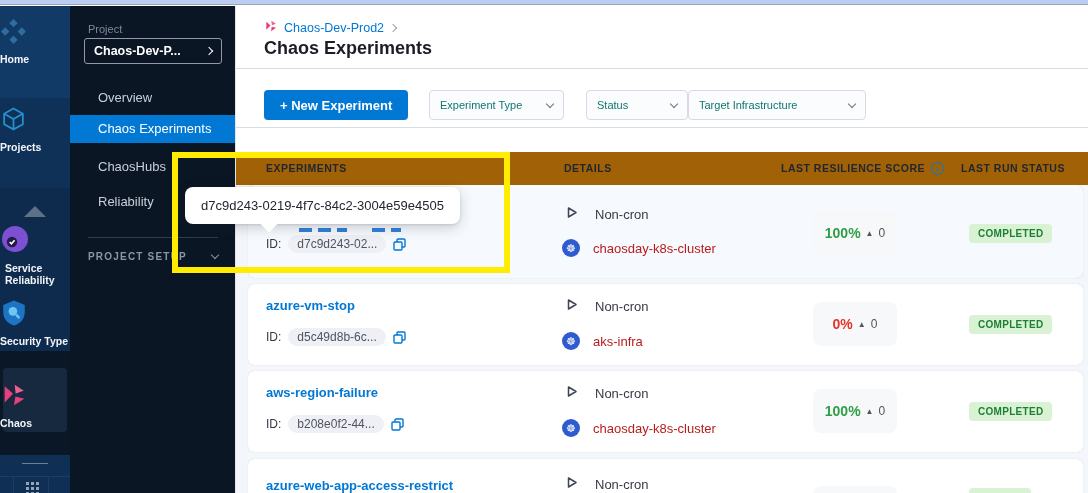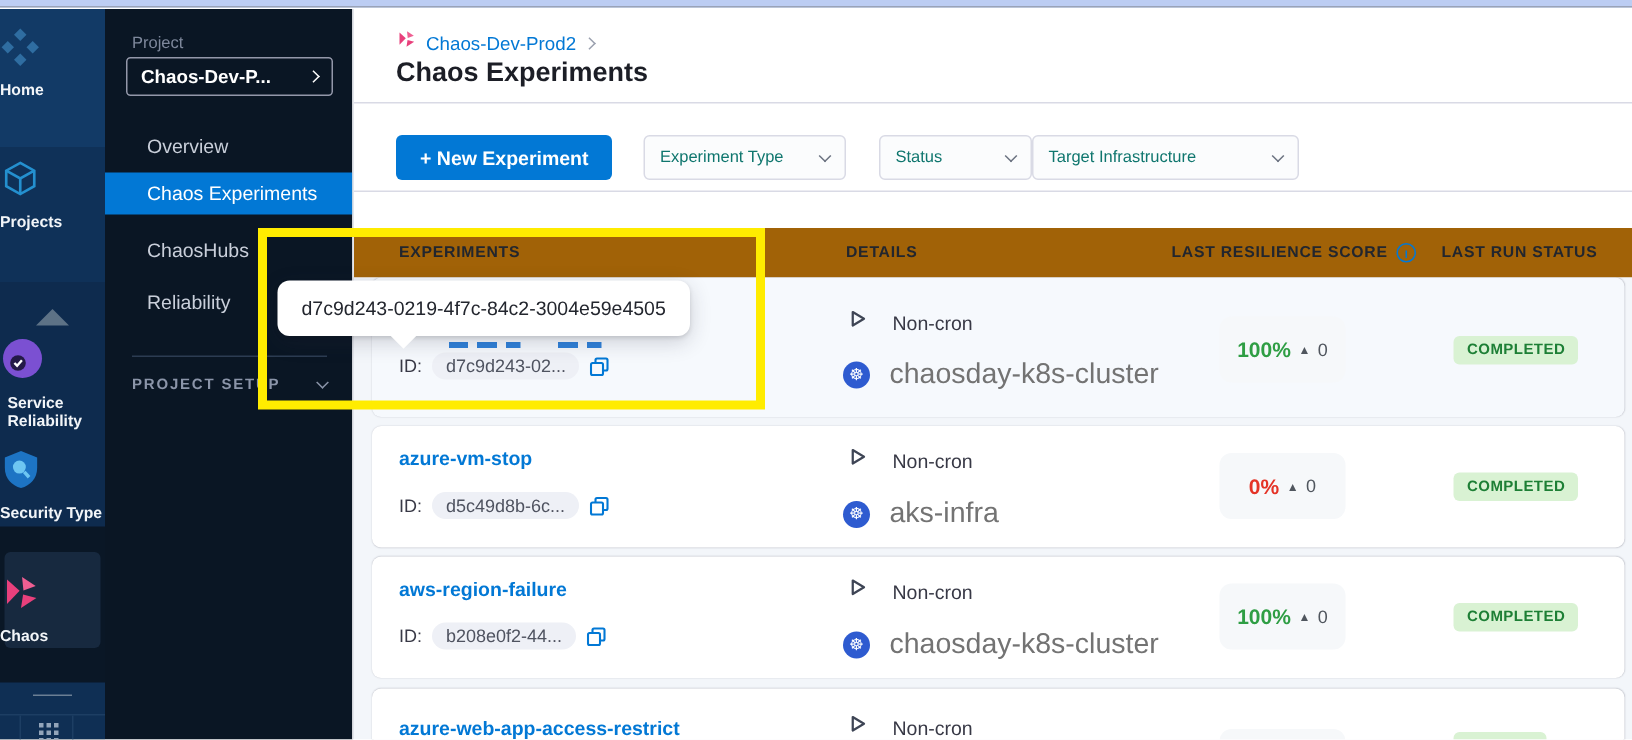"chaosday-k8s-cluster" .infra-link { color: #737373 -> #b91c1c; font-size: 19px -> 13px }
